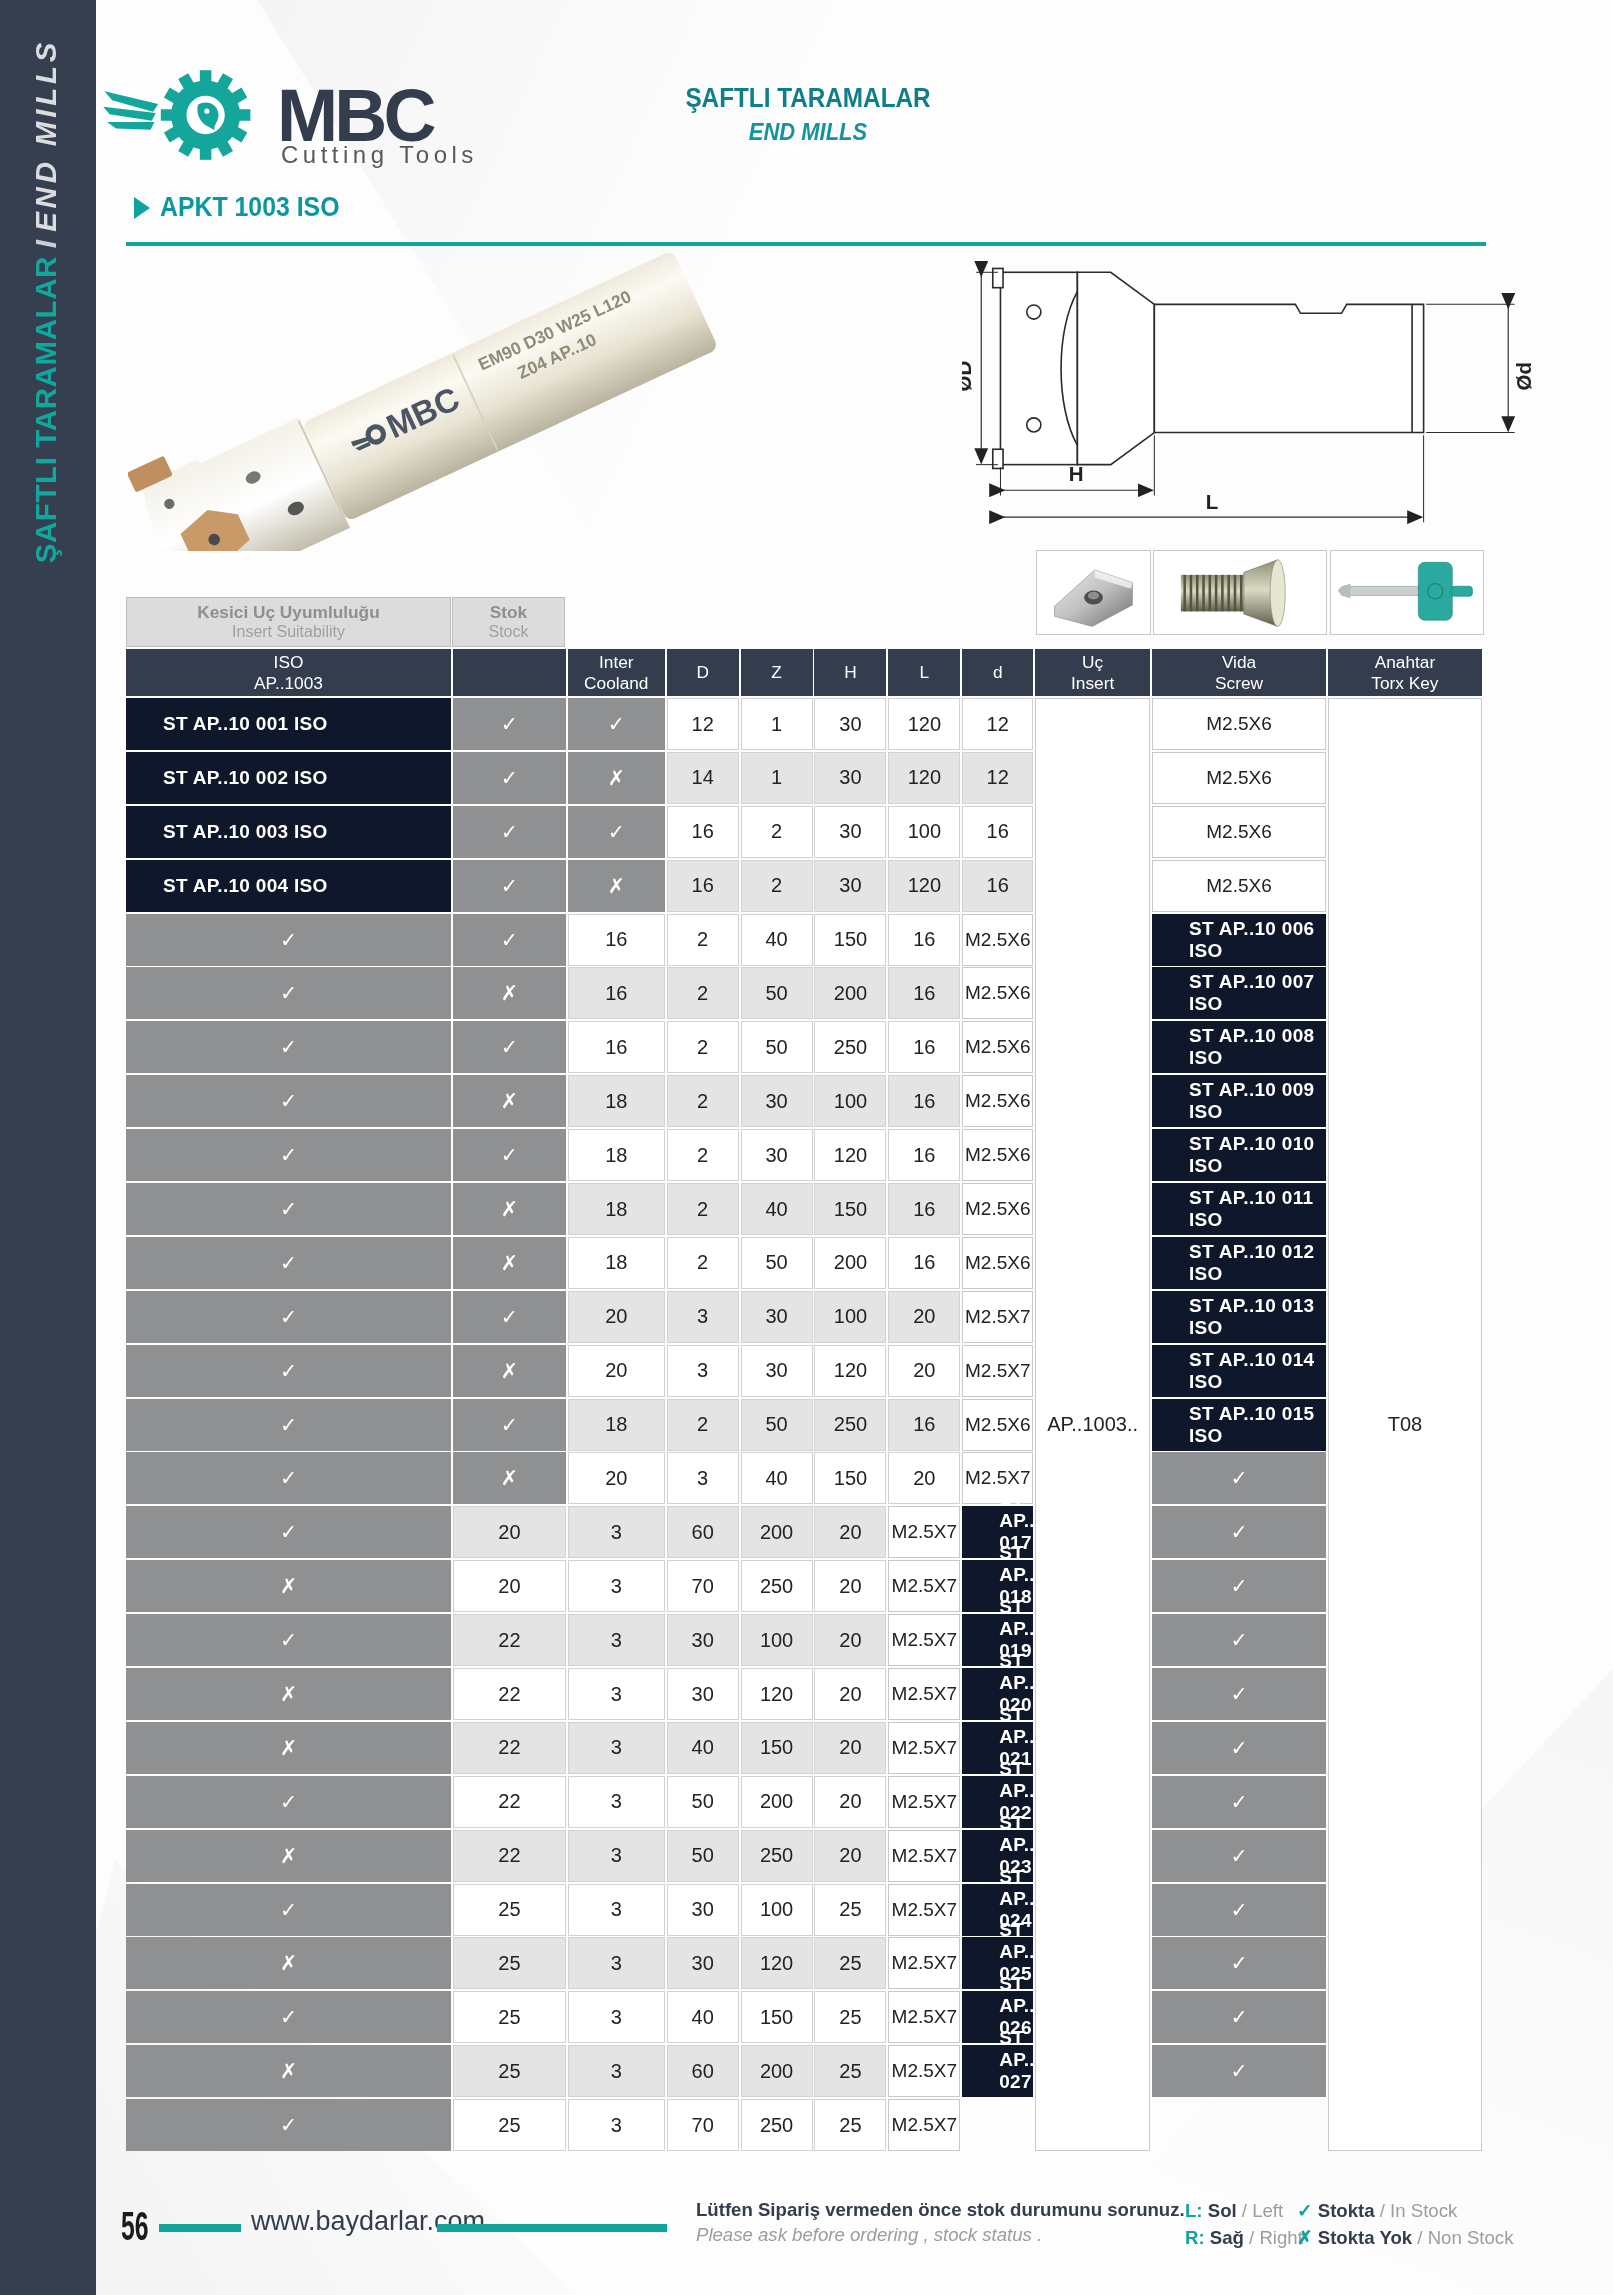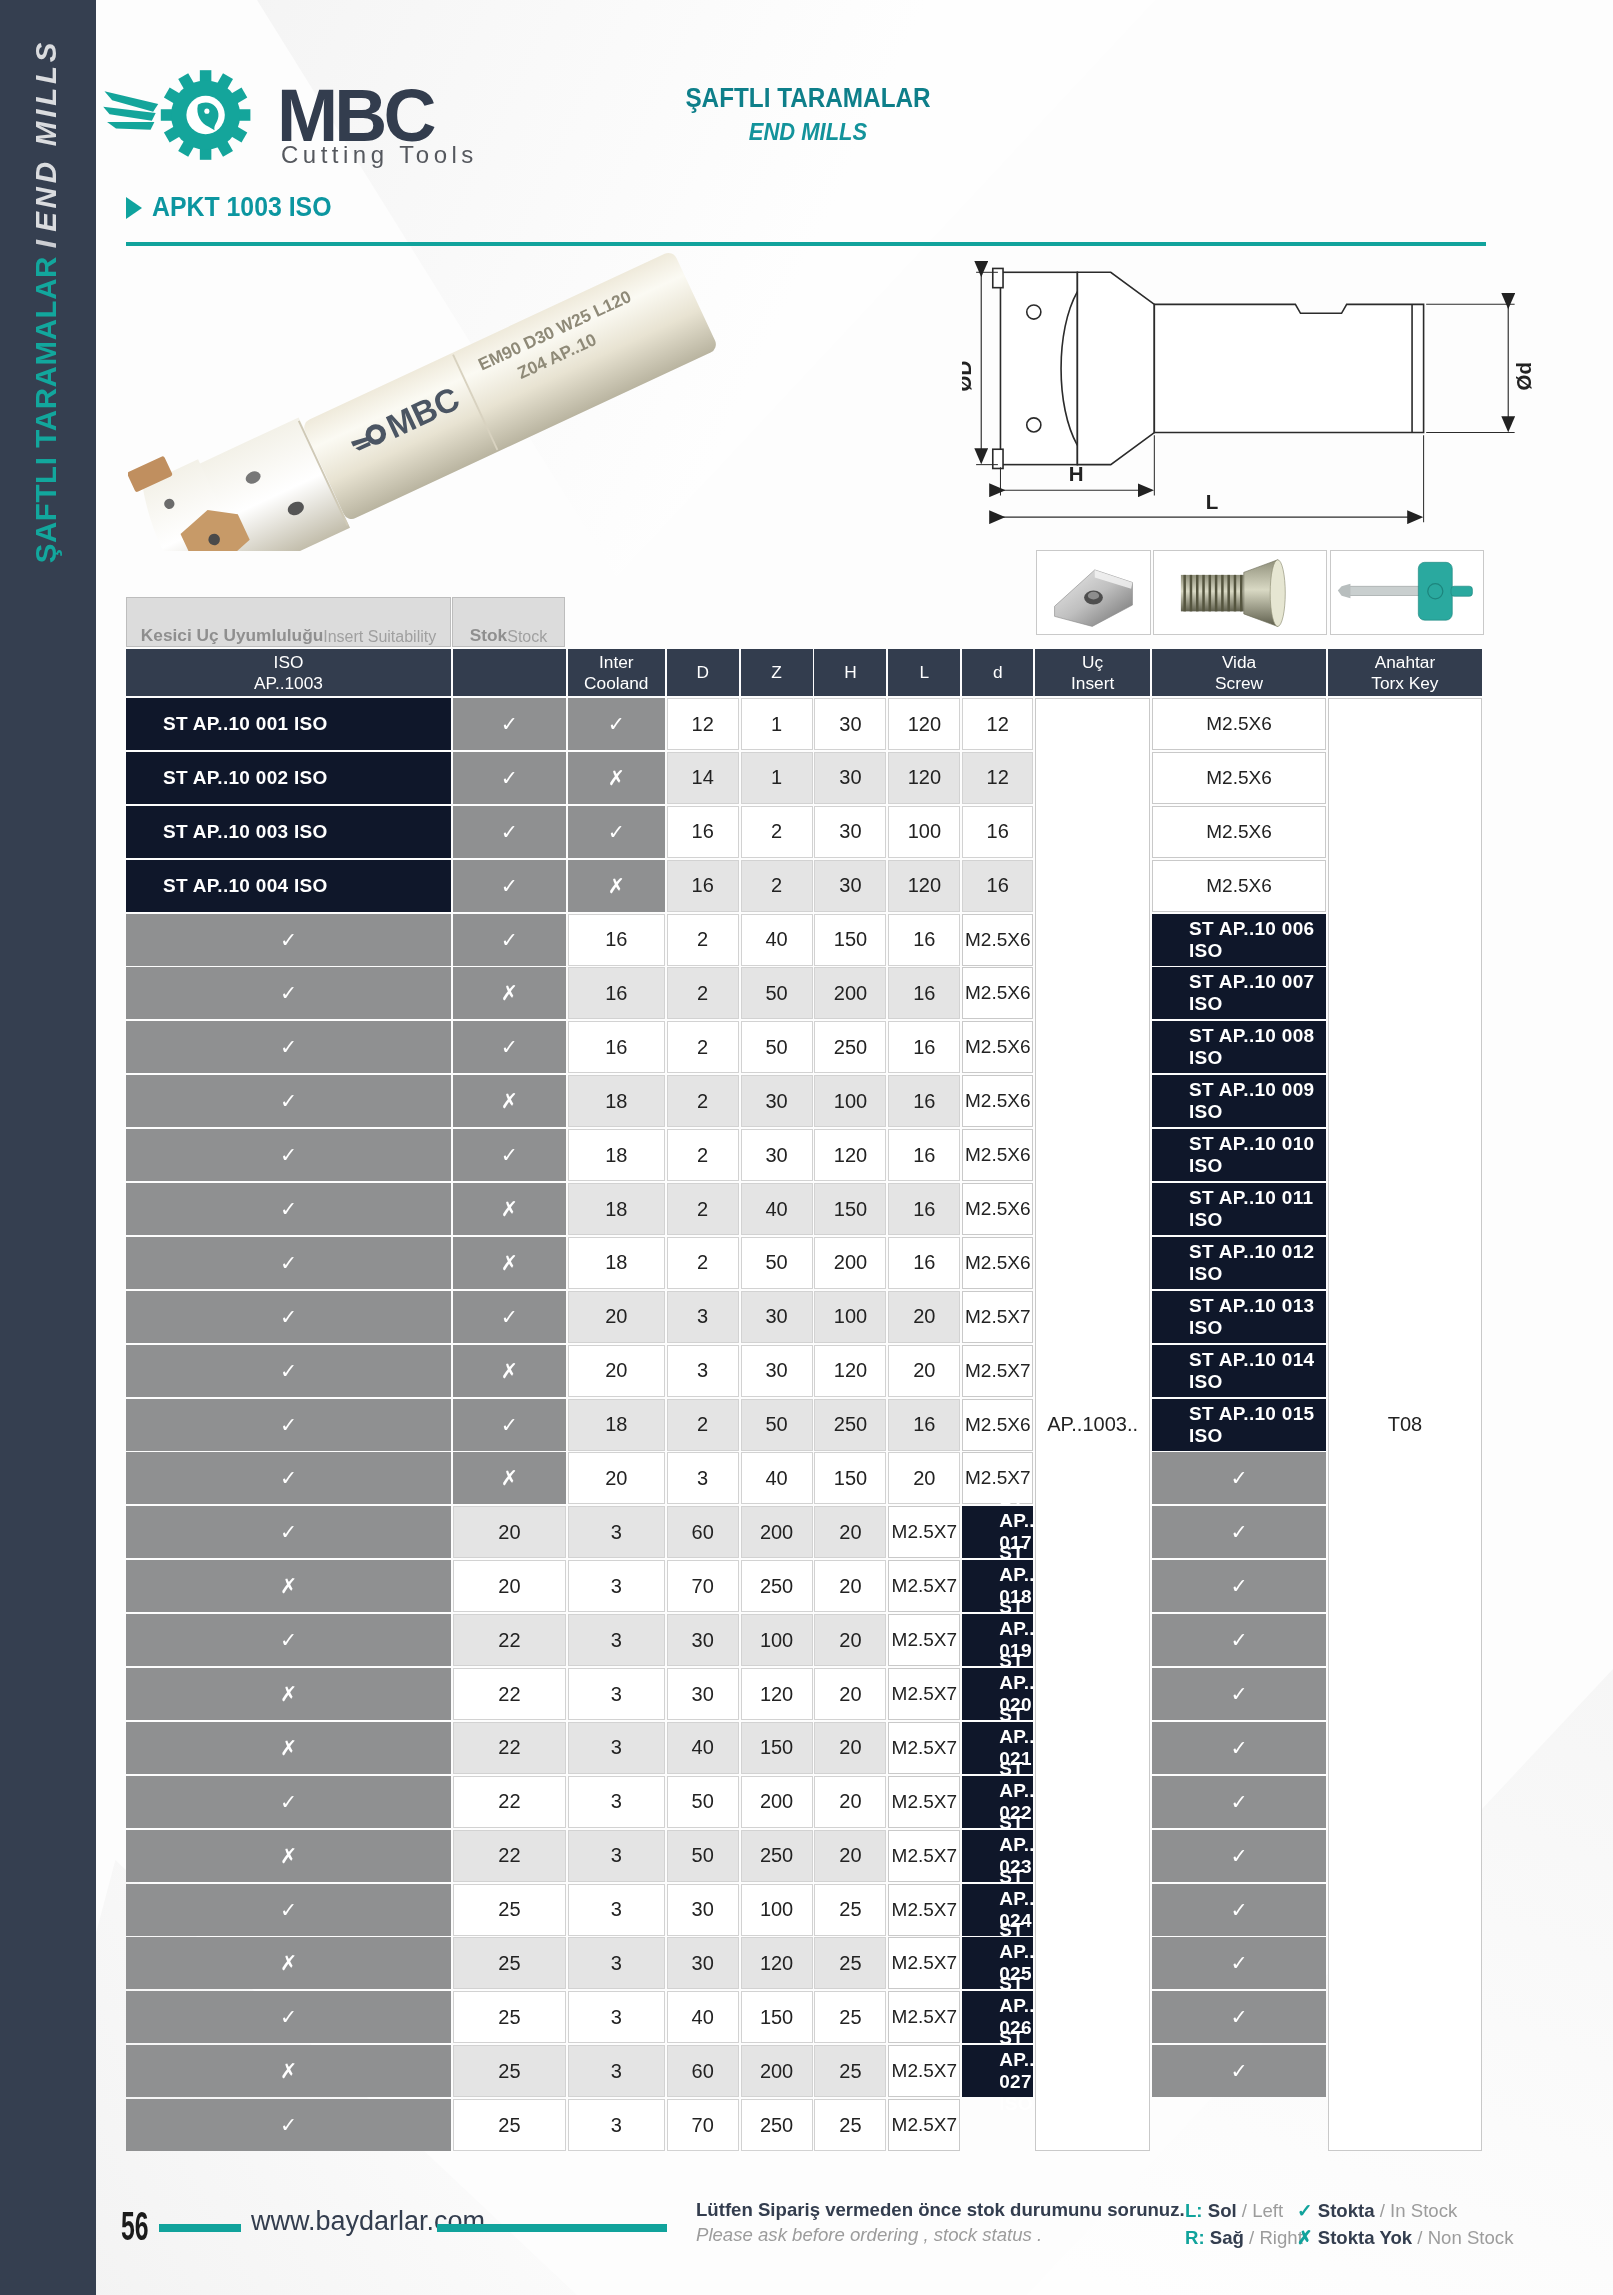"APKT 1003 ISO" .section { left: 126px -> 134px }
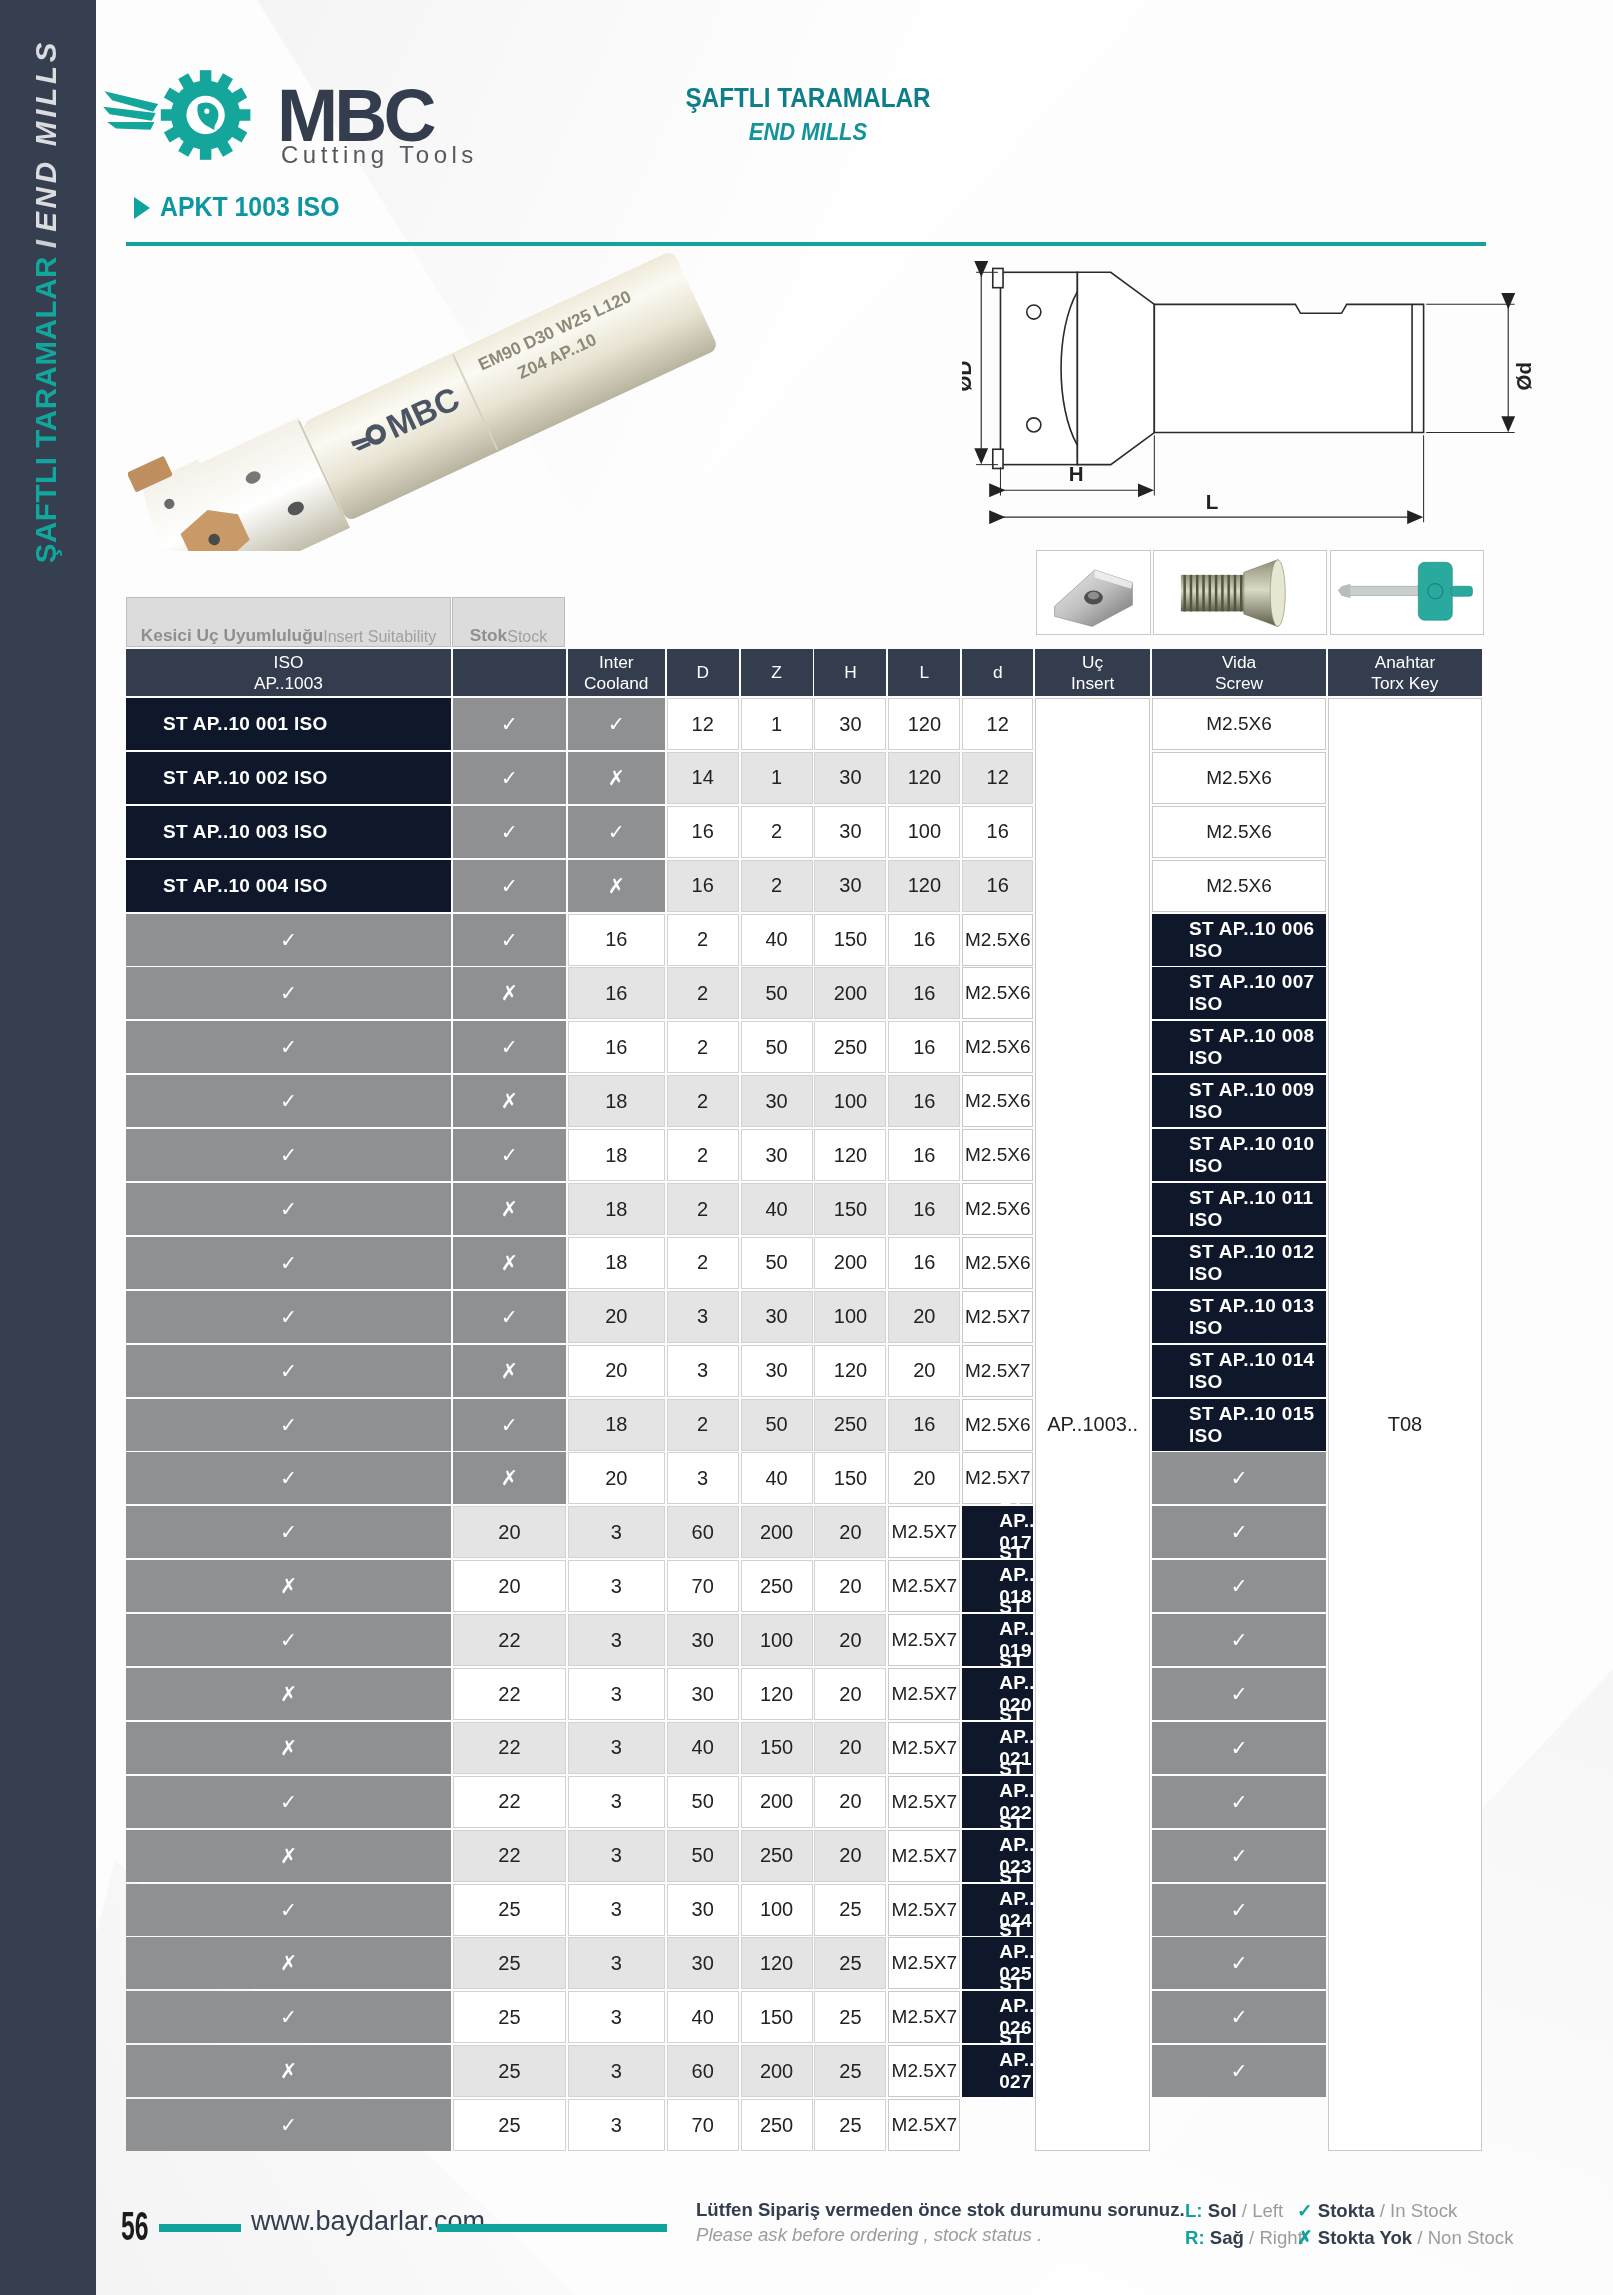"Kesici Uç Uyumluluğu" .grayhead { align-items: flex-end -> center; flex-direction: row -> column }
